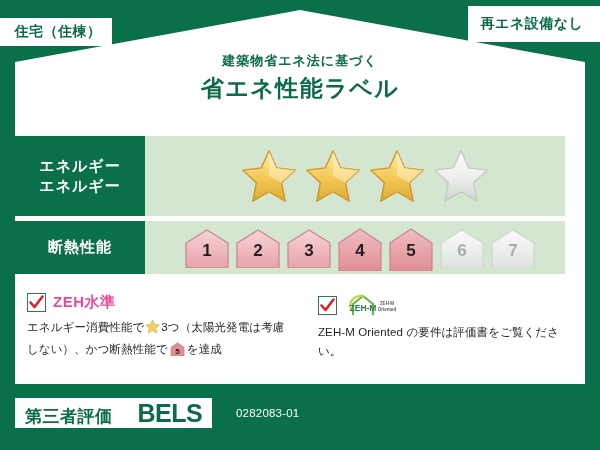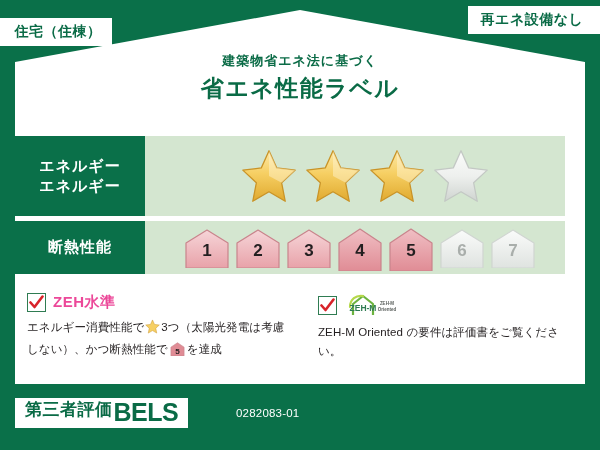"再エネ設備なし" .tag-right { height: 28px -> 36px }
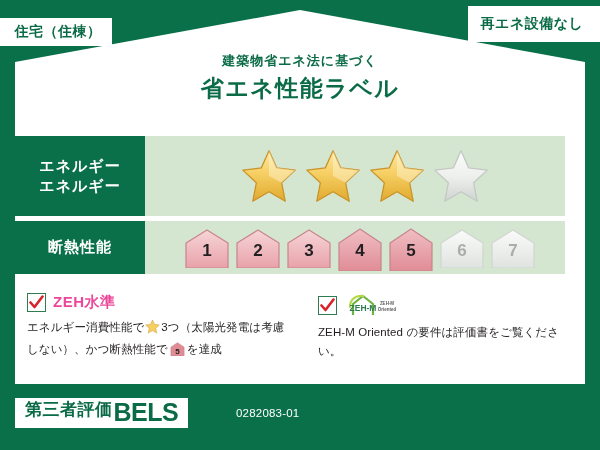"第三者評価" .bels { align-items: flex-start -> flex-end; gap: none -> 24px }
